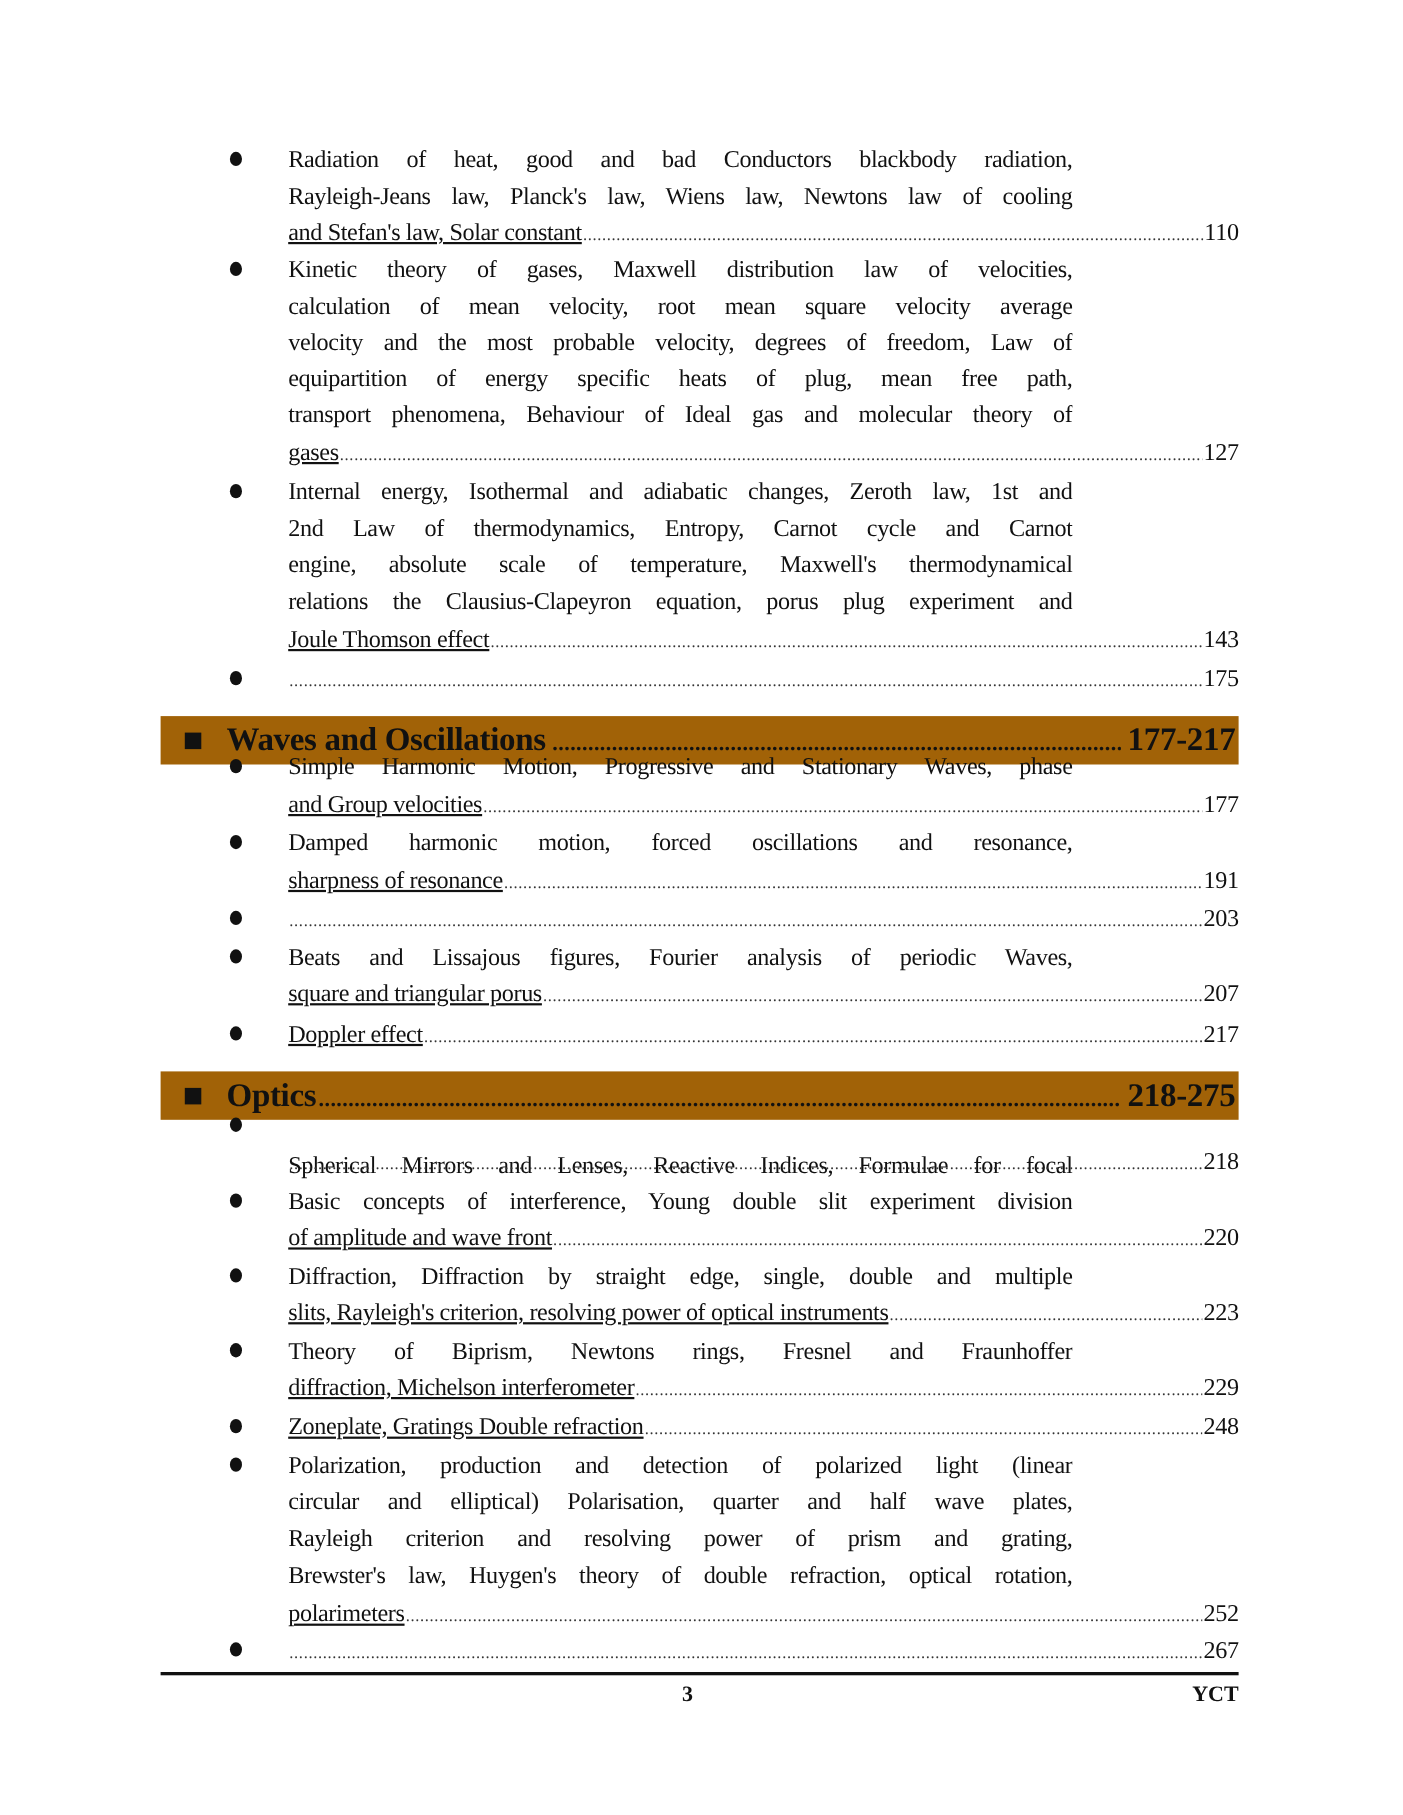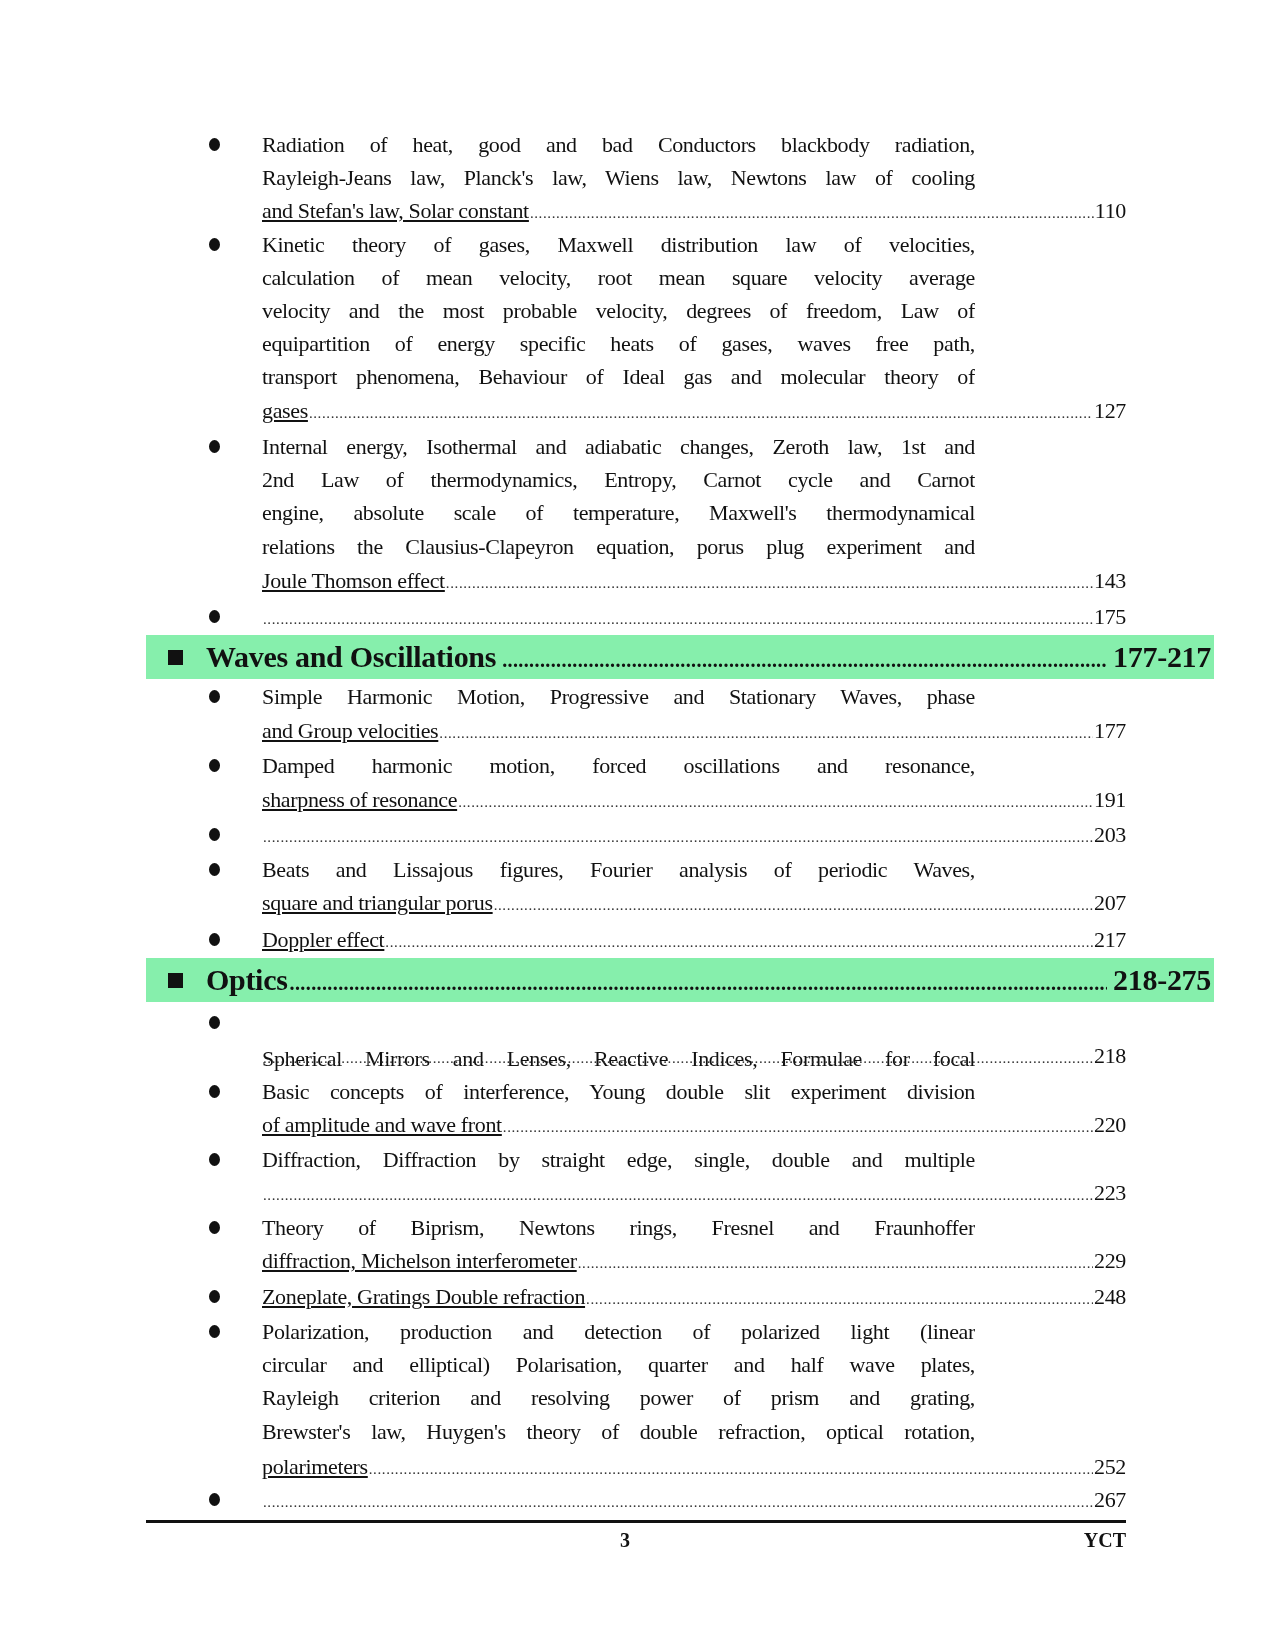"equipartition of energy specific heats" div.line { text: gases, waves -> plug, mean }
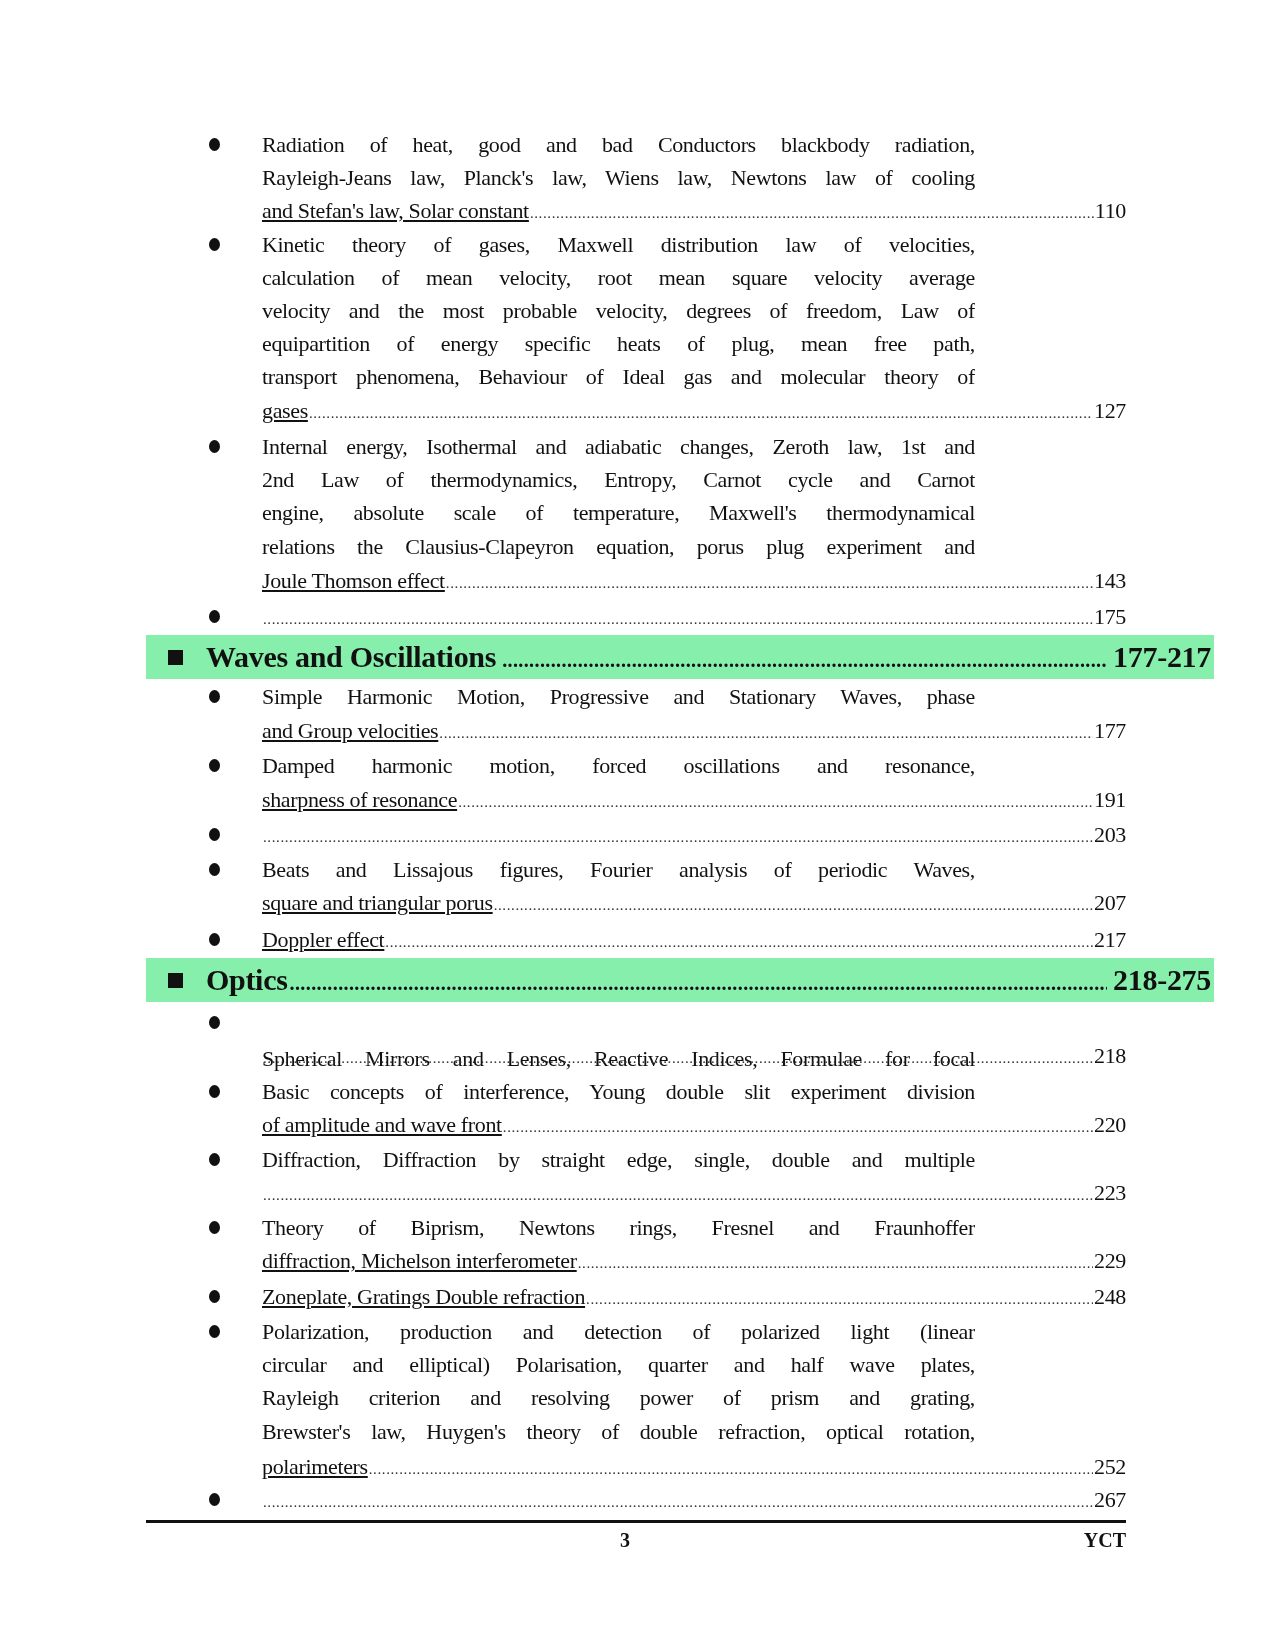"Waves and Oscillations" .band { background: #86efac -> #a16207; margin-top: none -> 16px; width: 1068px -> 980px }
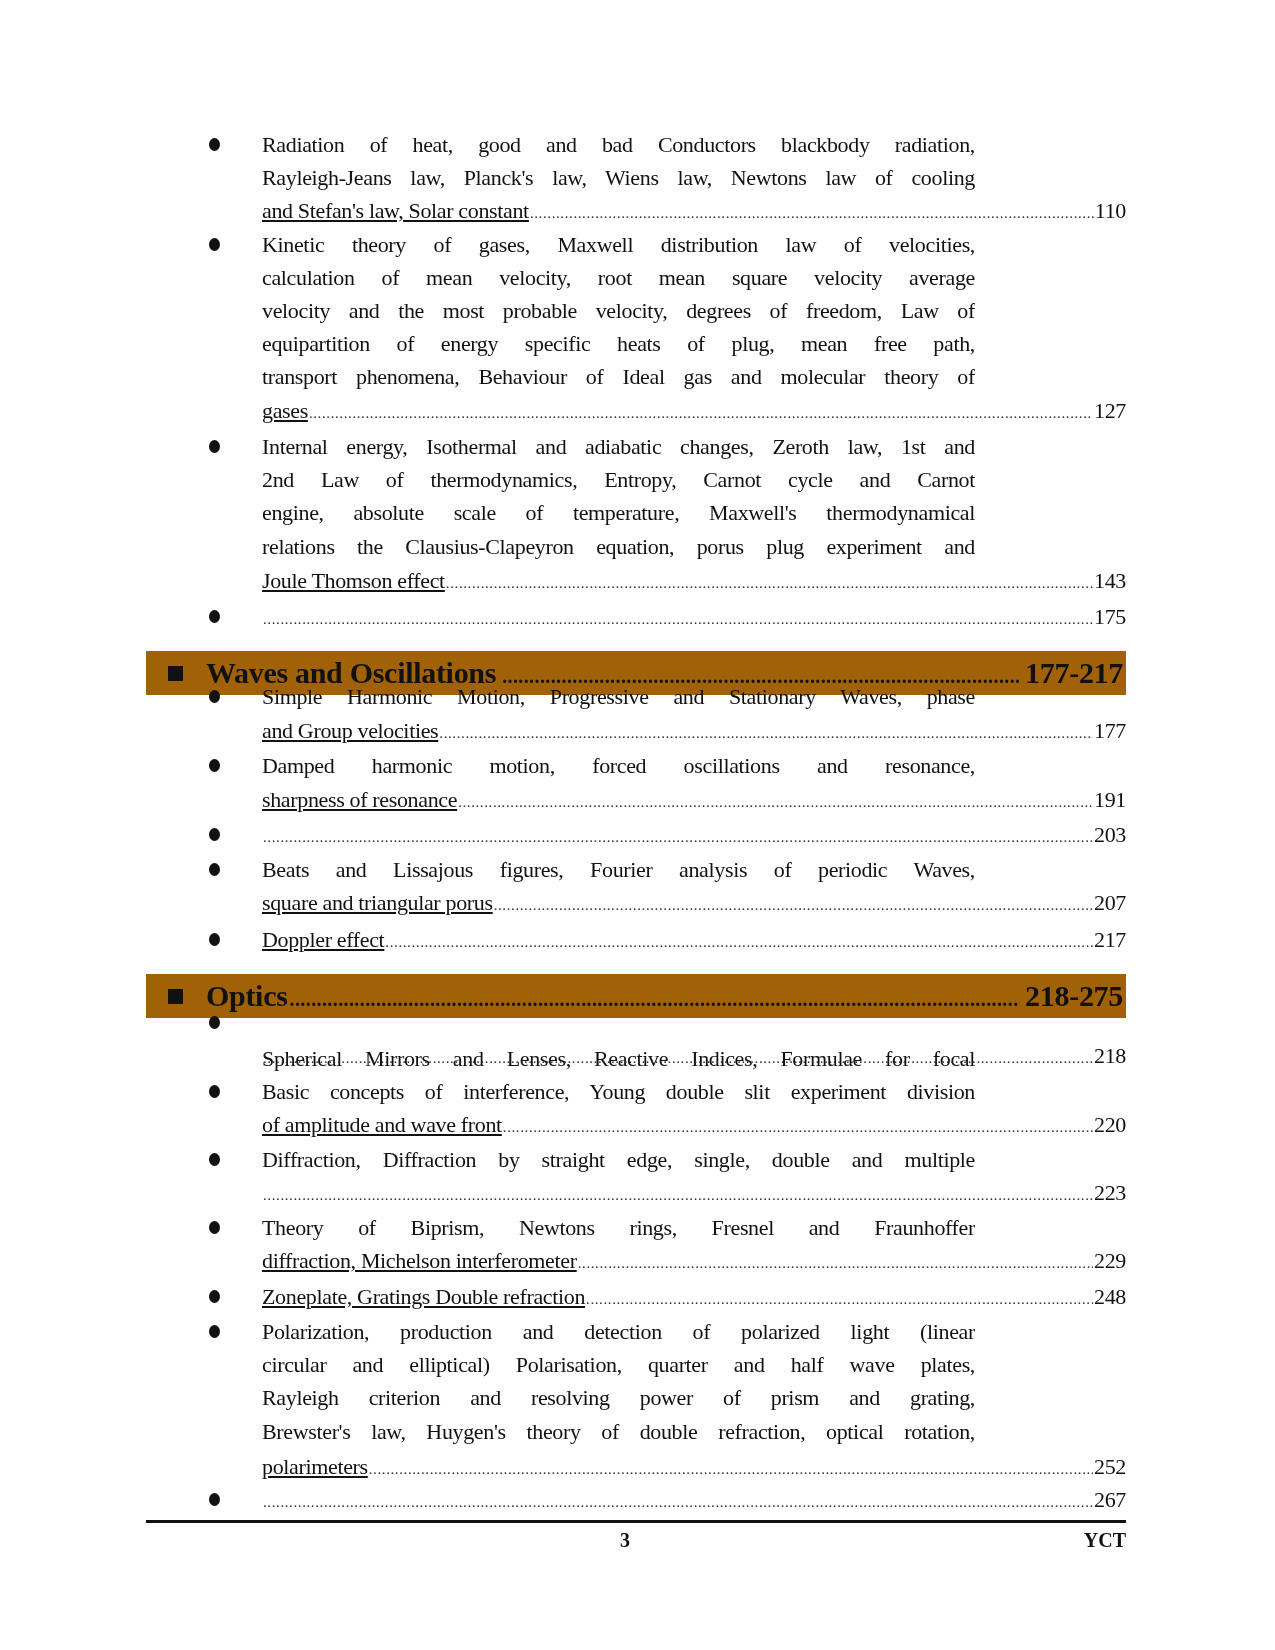"slits, Rayleigh's criterion, resolving" span.t { html: none -> <span>slits, Rayleigh's criterion, resolving power of optical instruments</span> }
